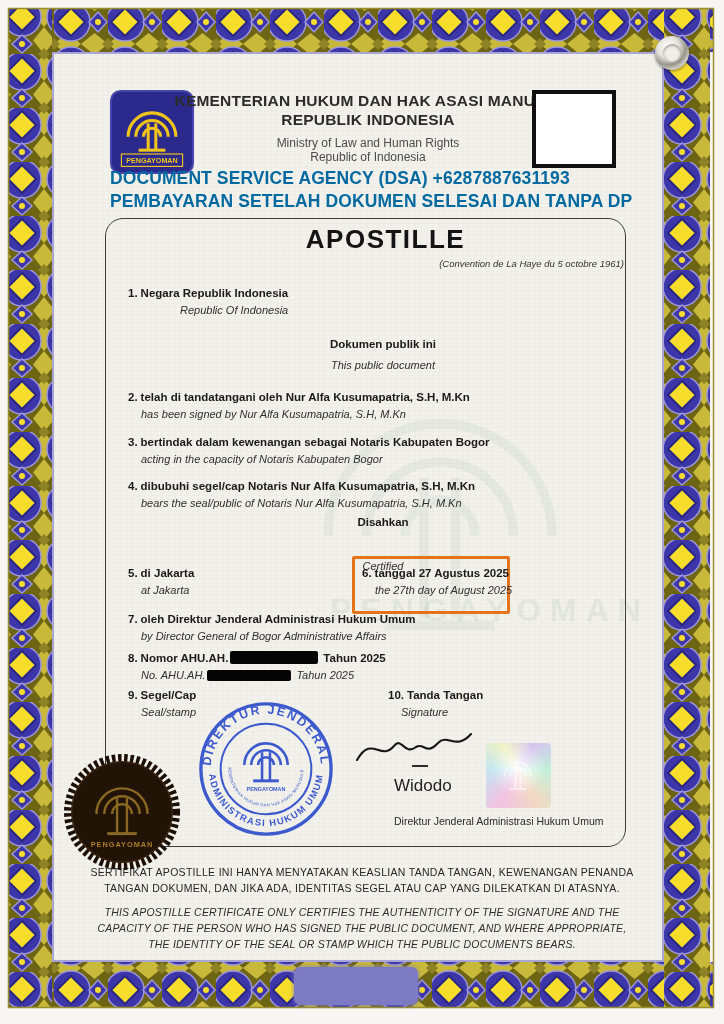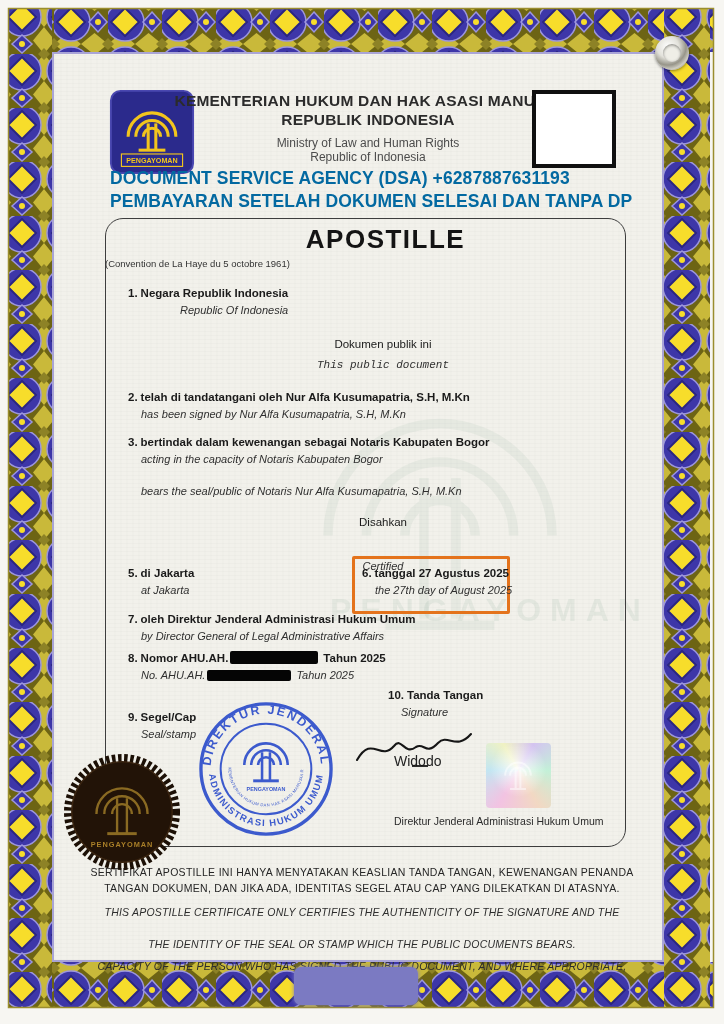"(Convention de La Haye du" .conv { font-style: none -> italic; text-align: left -> right }
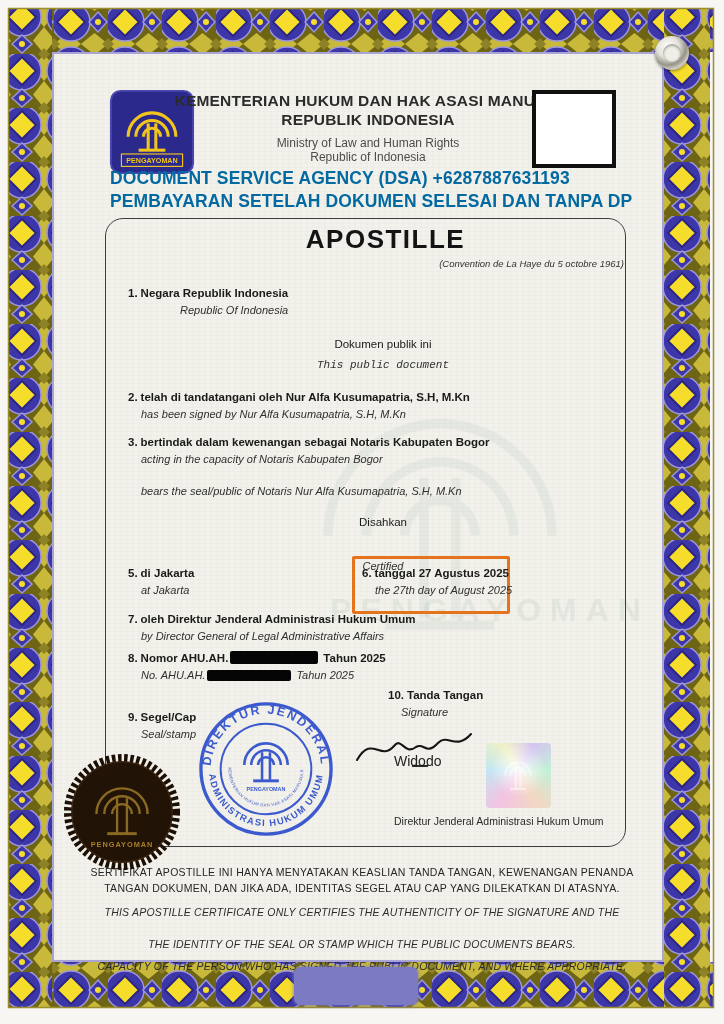"Dokumen publik ini" .cent.b { font-weight: 400 -> 700 }
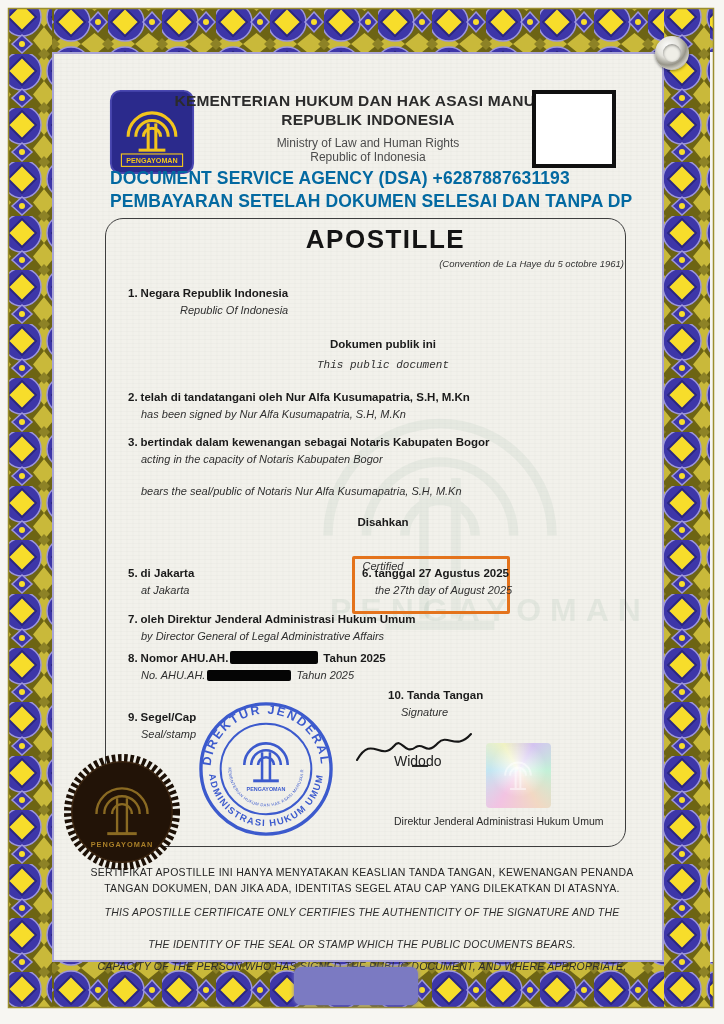"This public document" div.cent { font-family: Liberation Mono, monospace -> none }
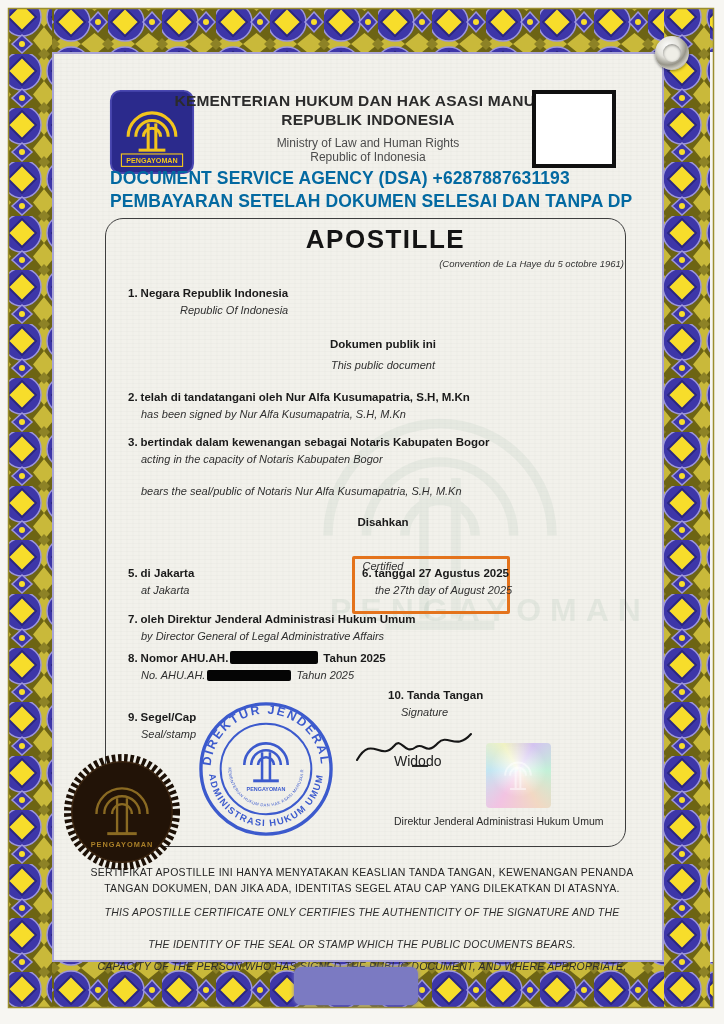"4. dibubuhi segel/cap Notaris Nur" div.lid { html: none -> <div><span>4.</span><span>dibubuhi segel/cap Notaris Nur Alfa Kusumapatria, S.H, M.Kn</span></div> }
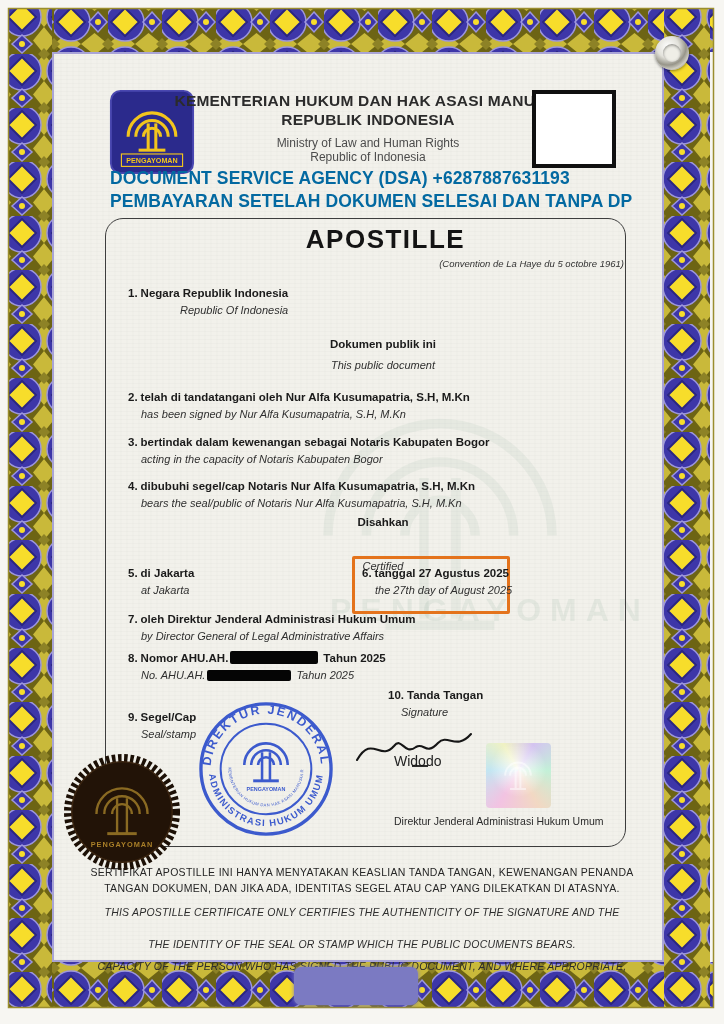"by Director General of Legal" div.len { text: Legal -> Bogor }
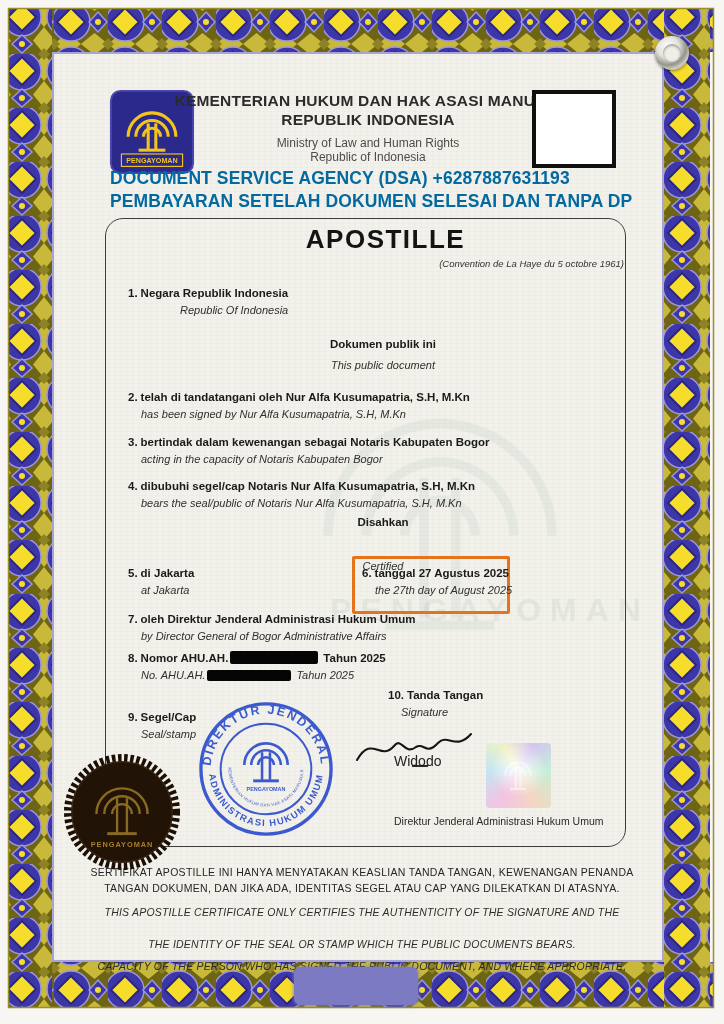"9. Segel/Cap" div.item { margin-top: 22px -> none }
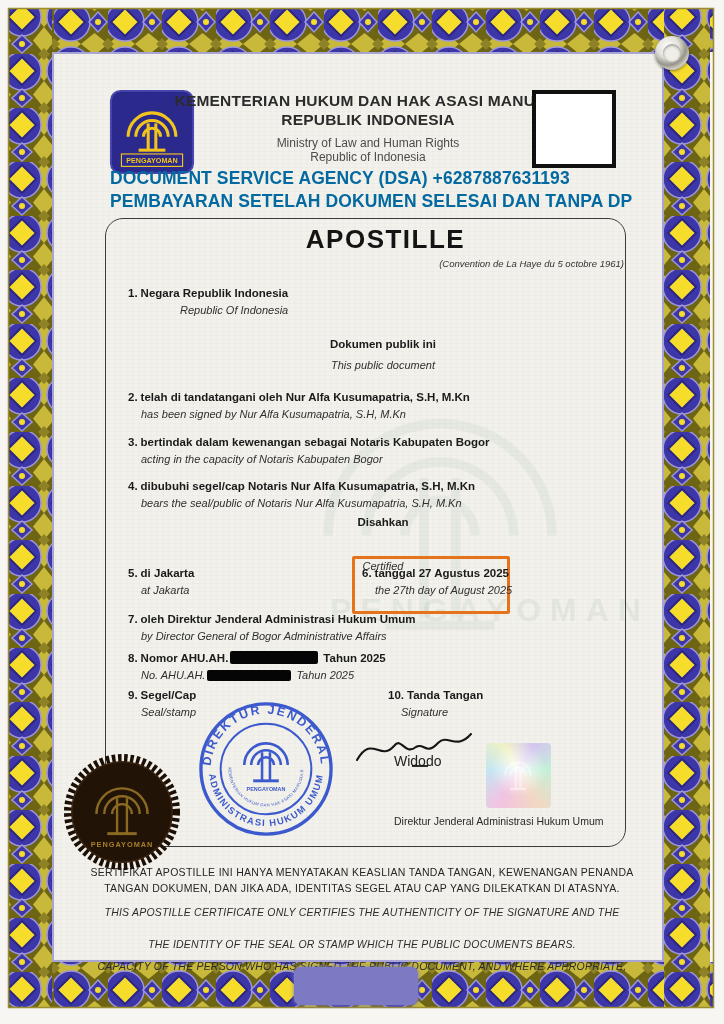"Widodo" .signame { font-size: 14px -> 17px; top: 753px -> 776px }
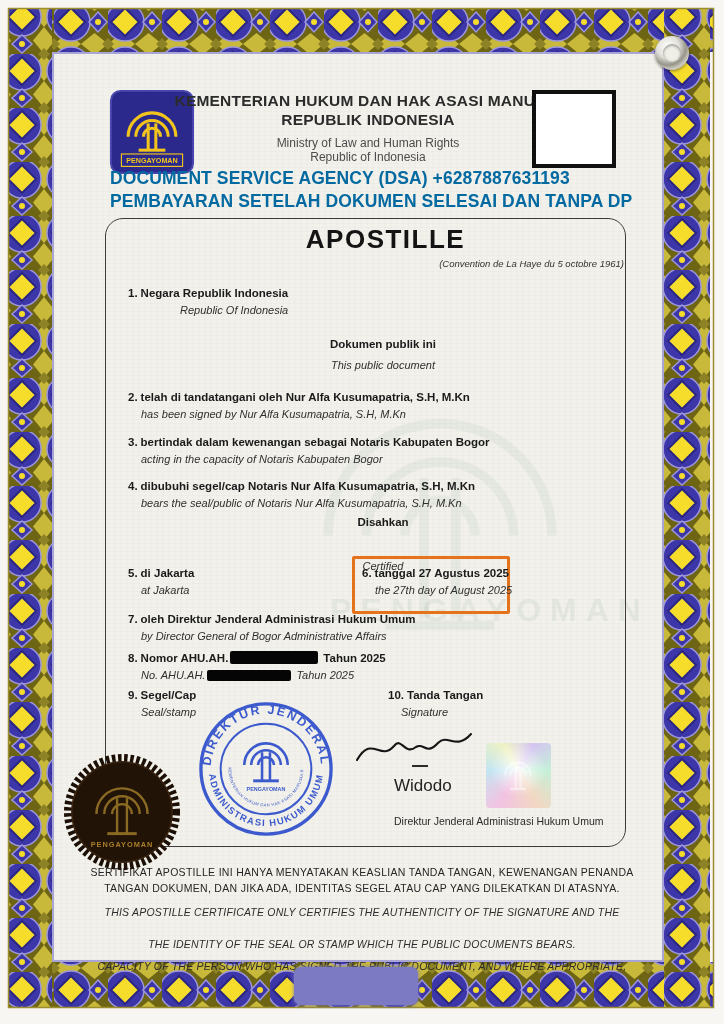"CAPACITY OF THE PERSON WHO" div.disc { margin-top: 38px -> none }
